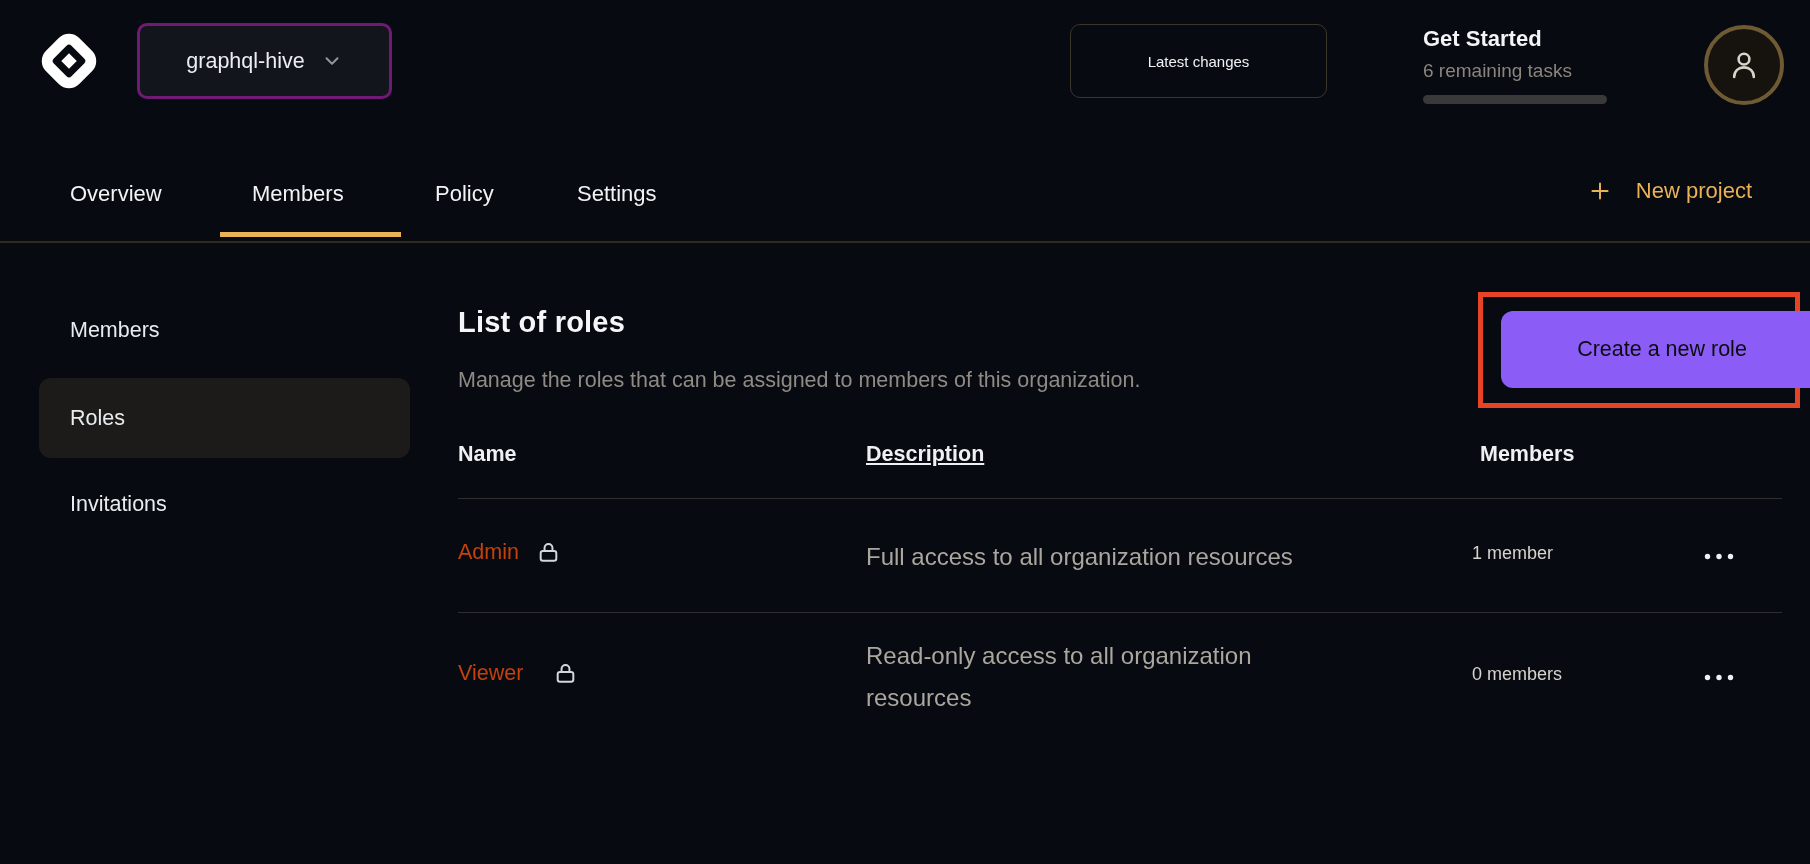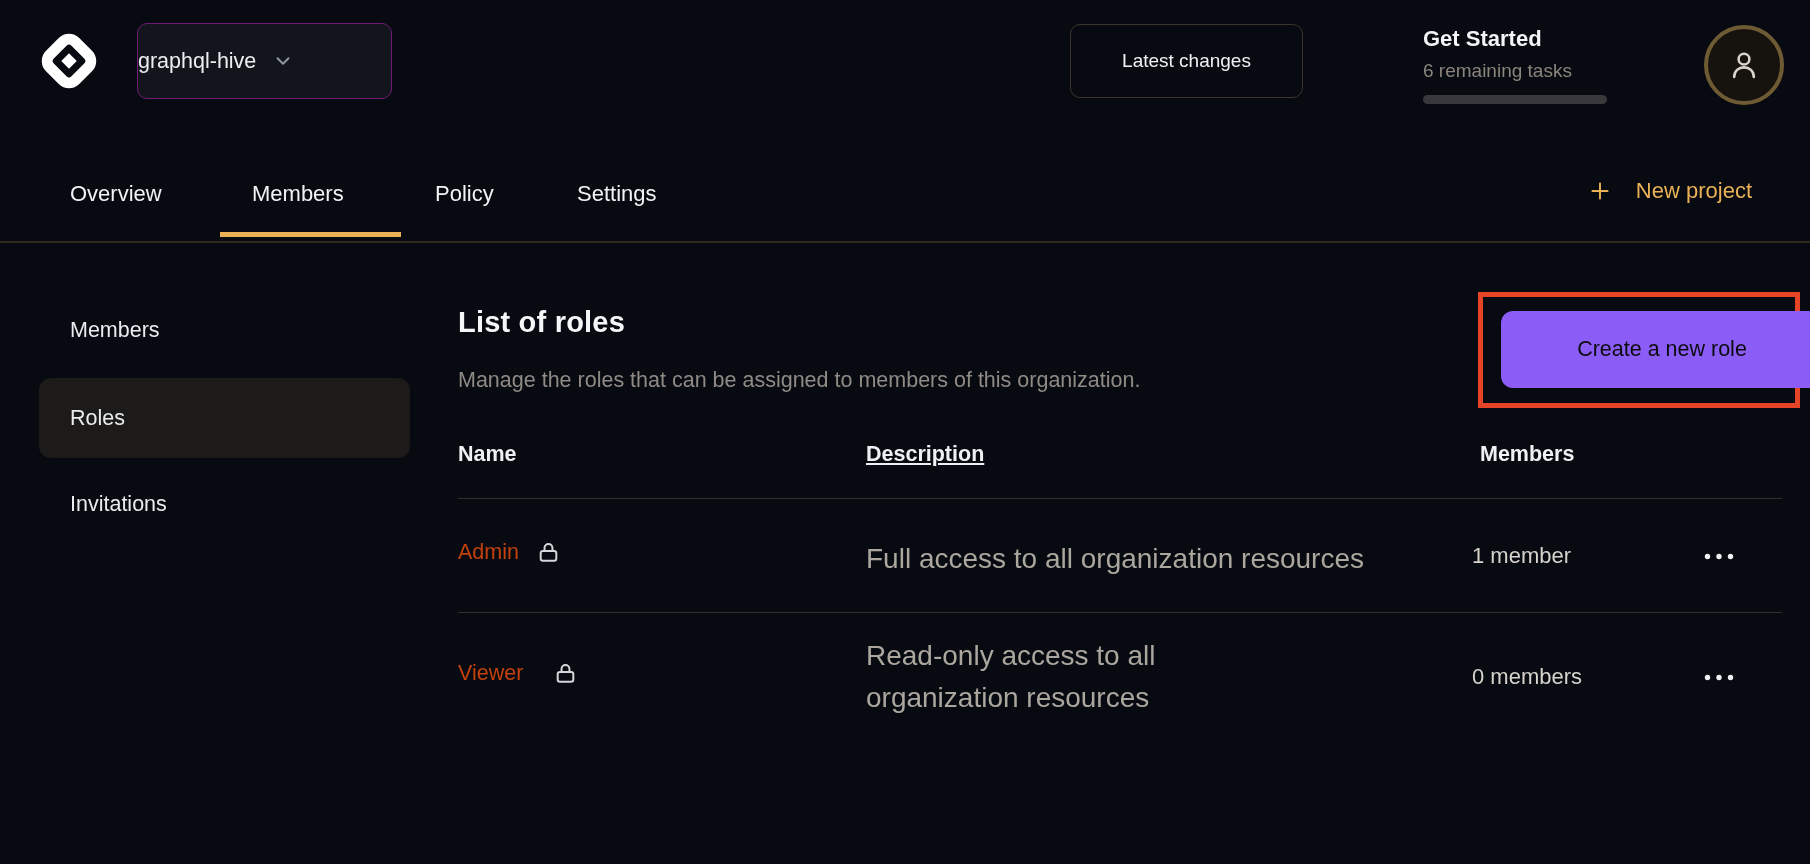"graphql-hive" .org-btn { border: 1px solid #701a75 -> 3px solid #701a75; justify-content: none -> center }
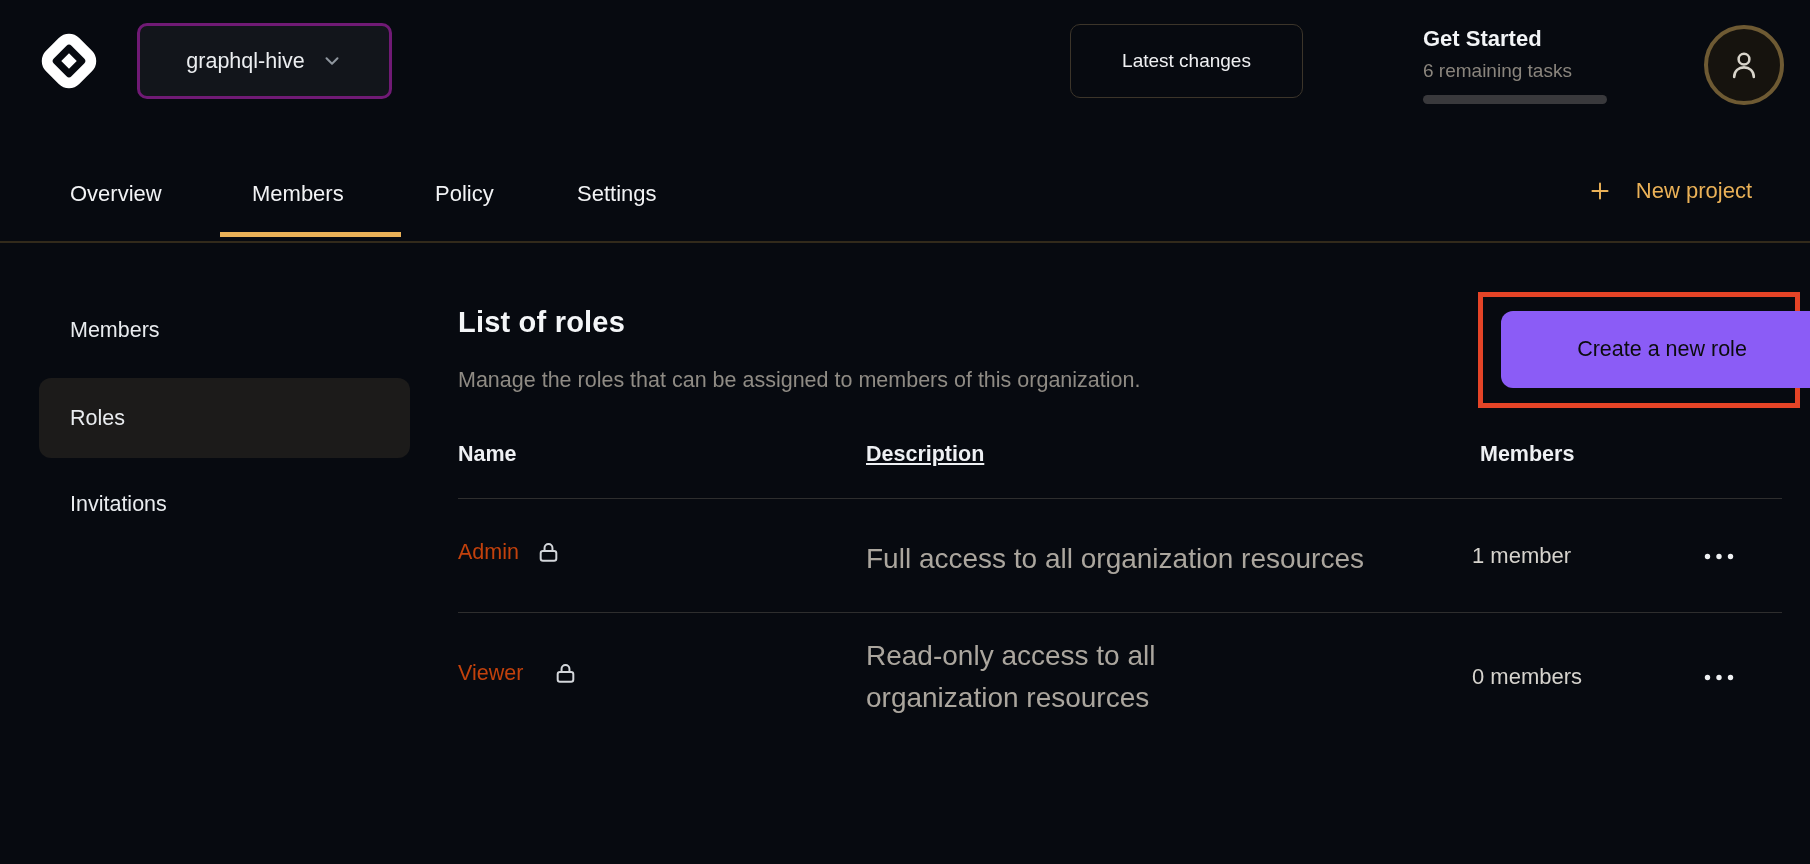"Latest changes" .latest-btn { font-size: 19px -> 15px; width: 233px -> 257px }
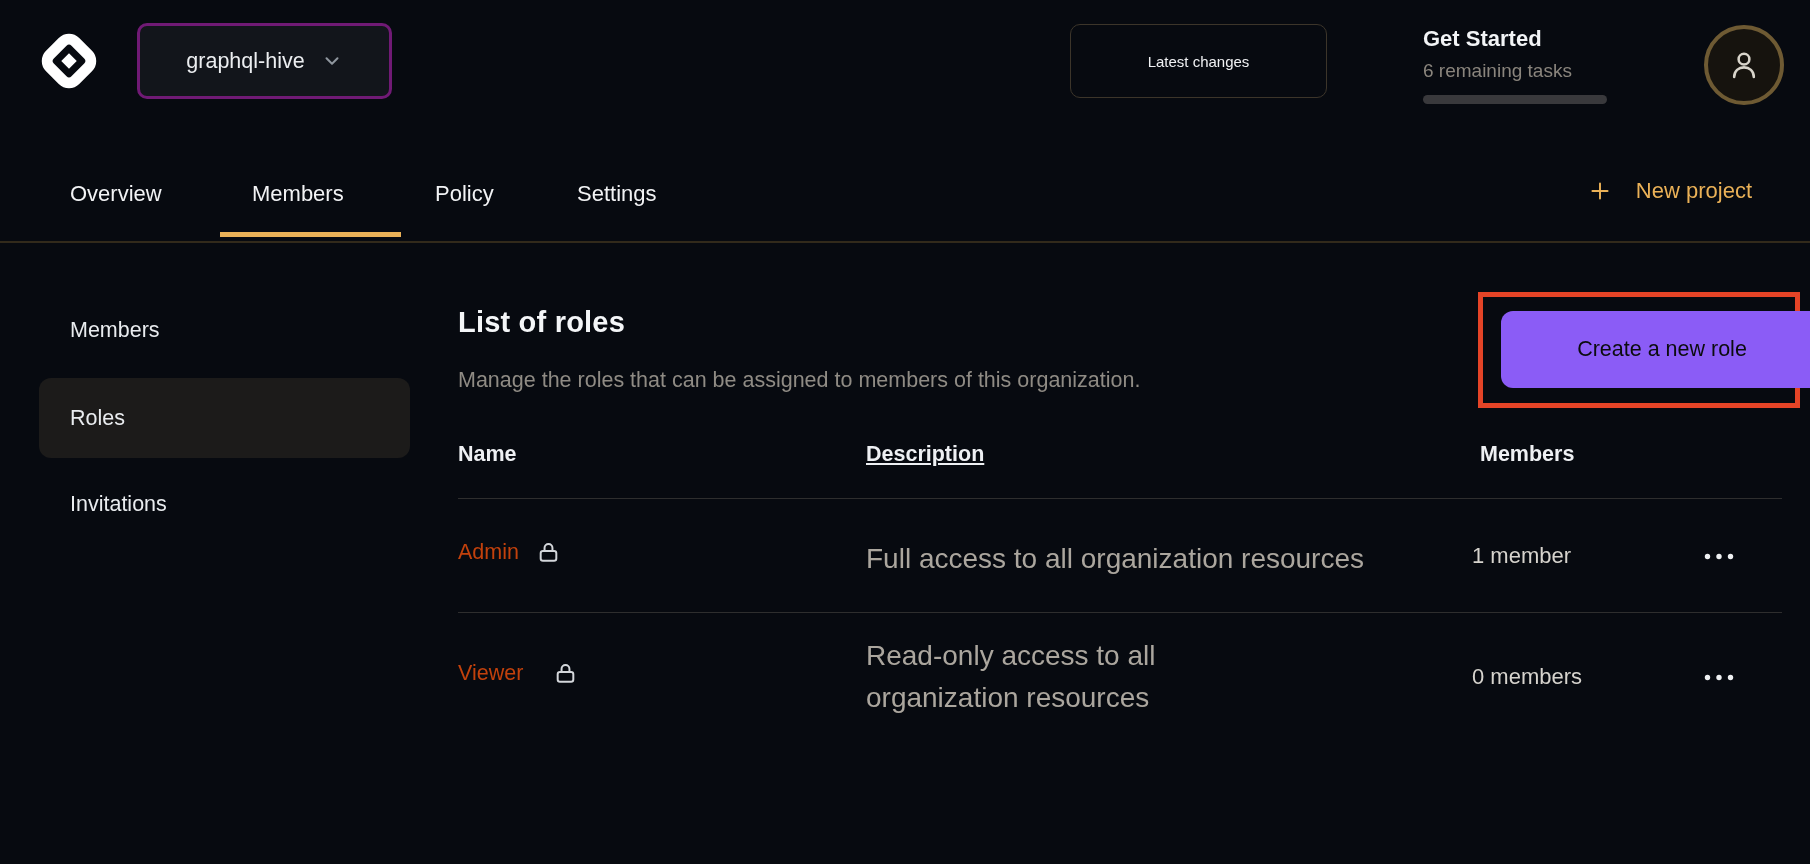"Full access to all organization" .cell-desc { font-size: 28px -> 24px }
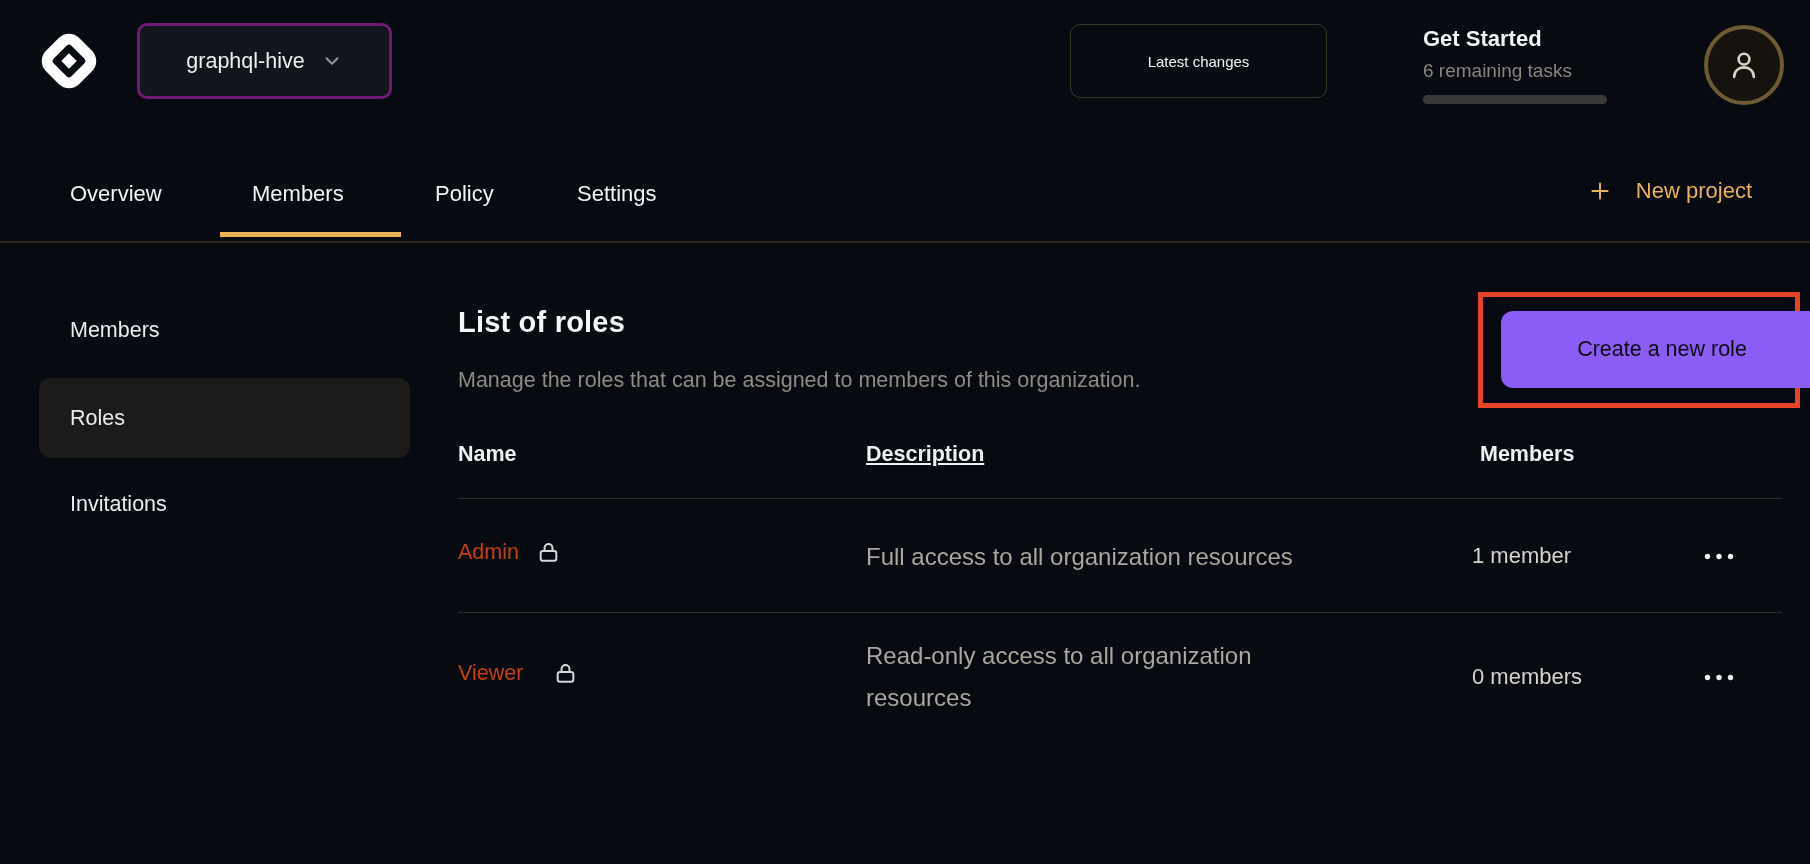"1 member" .cell-members { font-size: 22px -> 18px }
